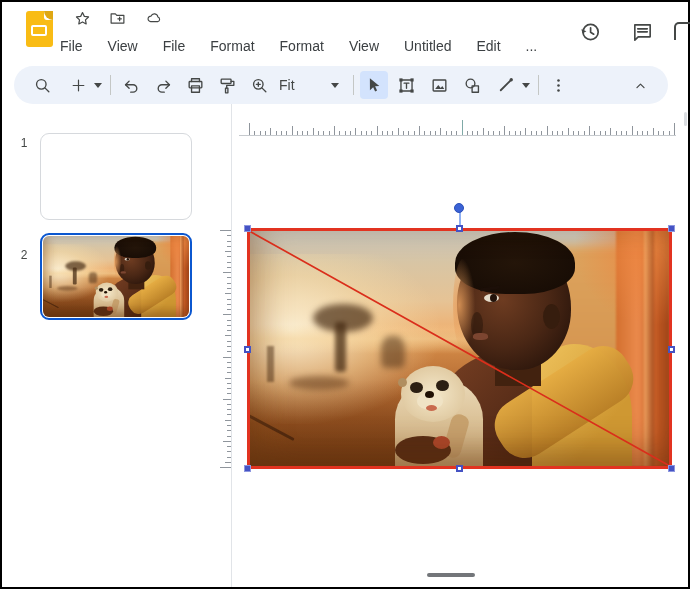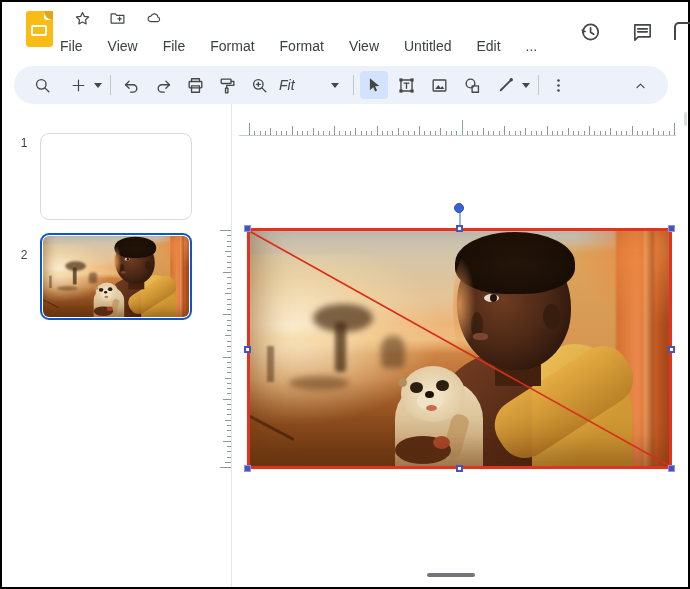"Fit" .fit-label { font-style: italic -> none }
